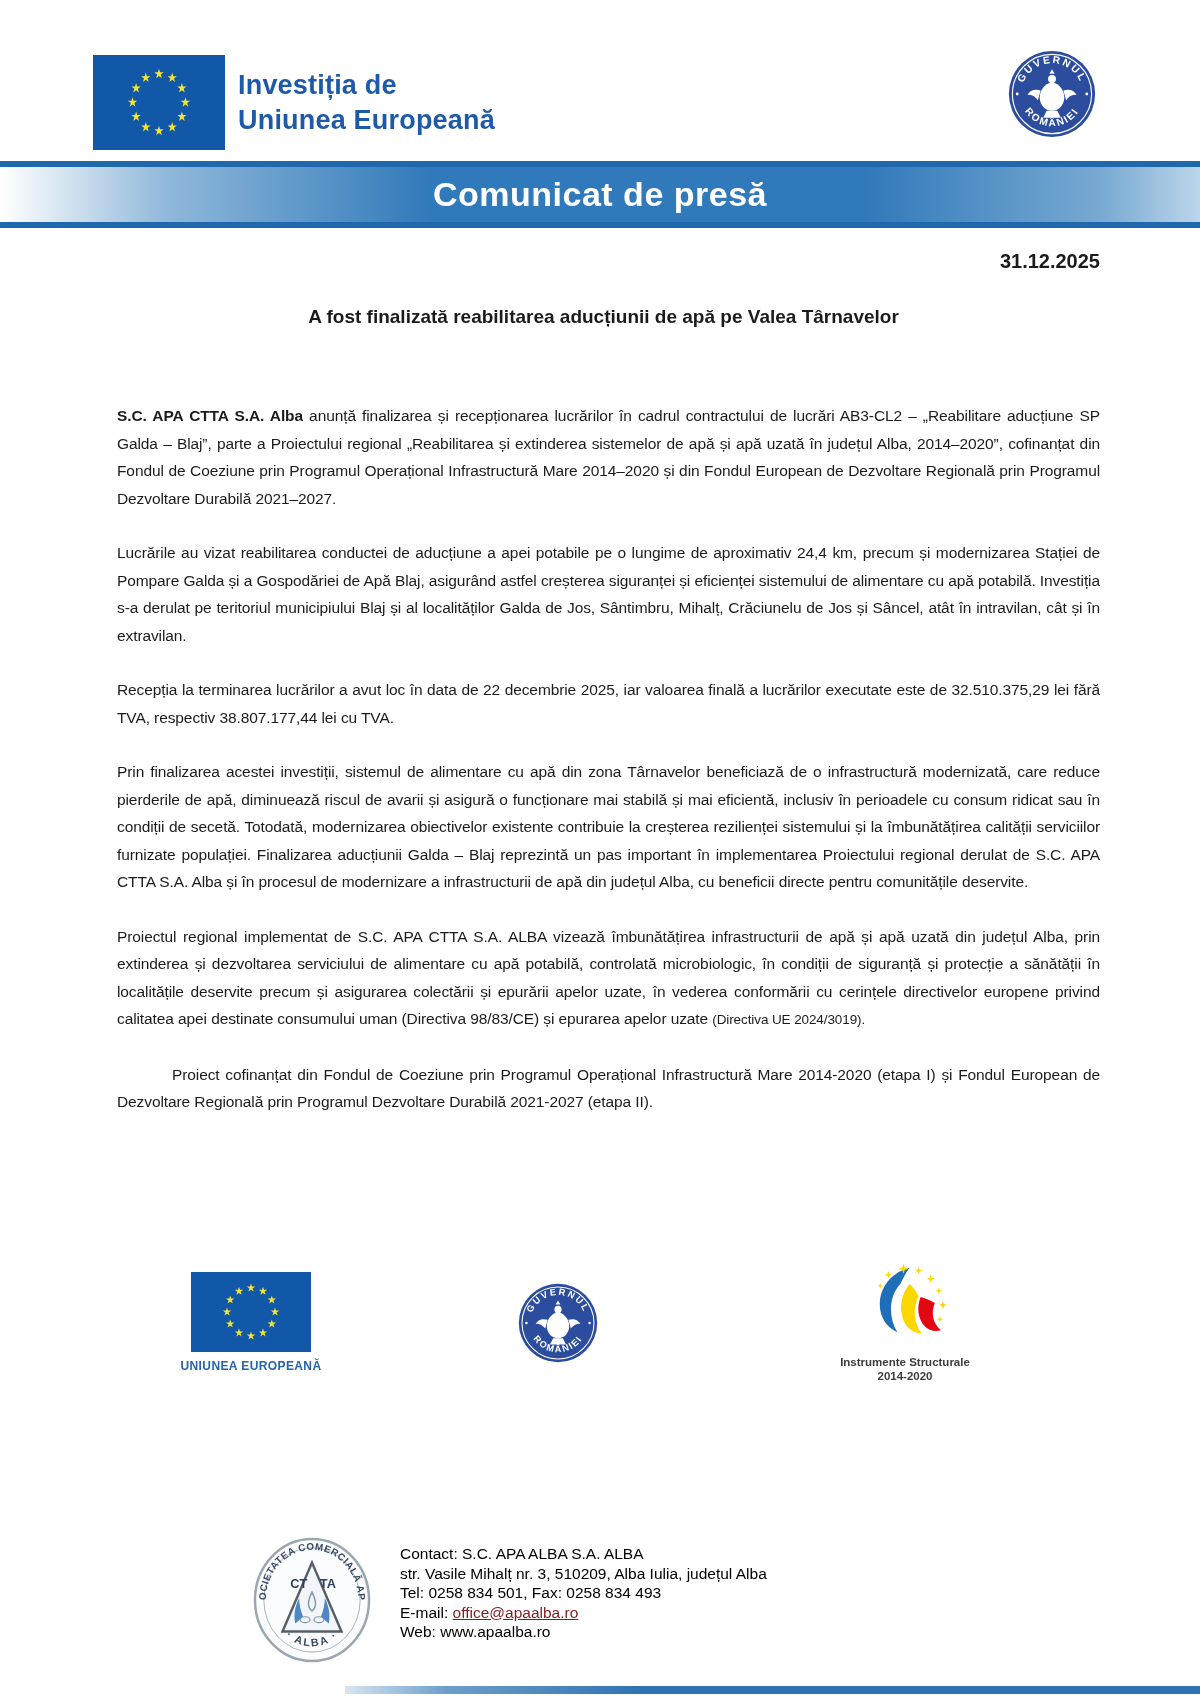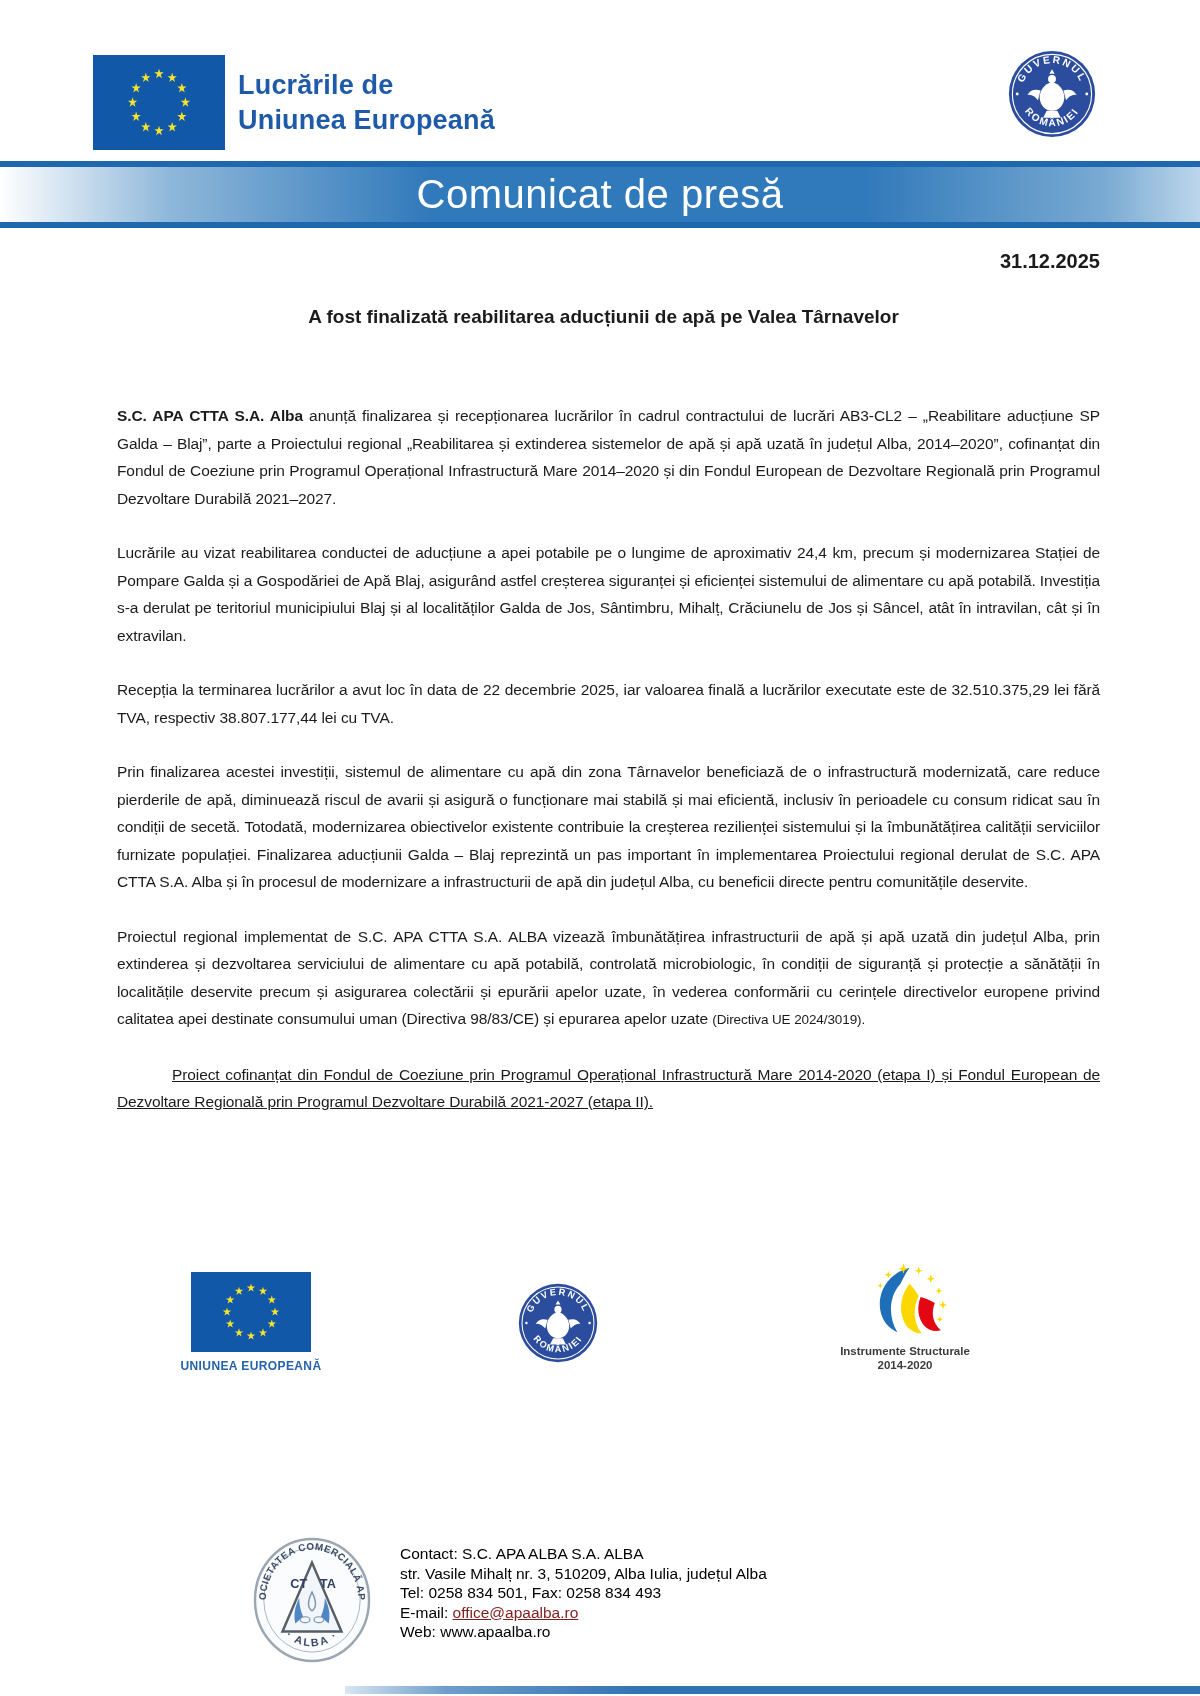"Lucrările de" div { text: Lucrările -> Investiția }
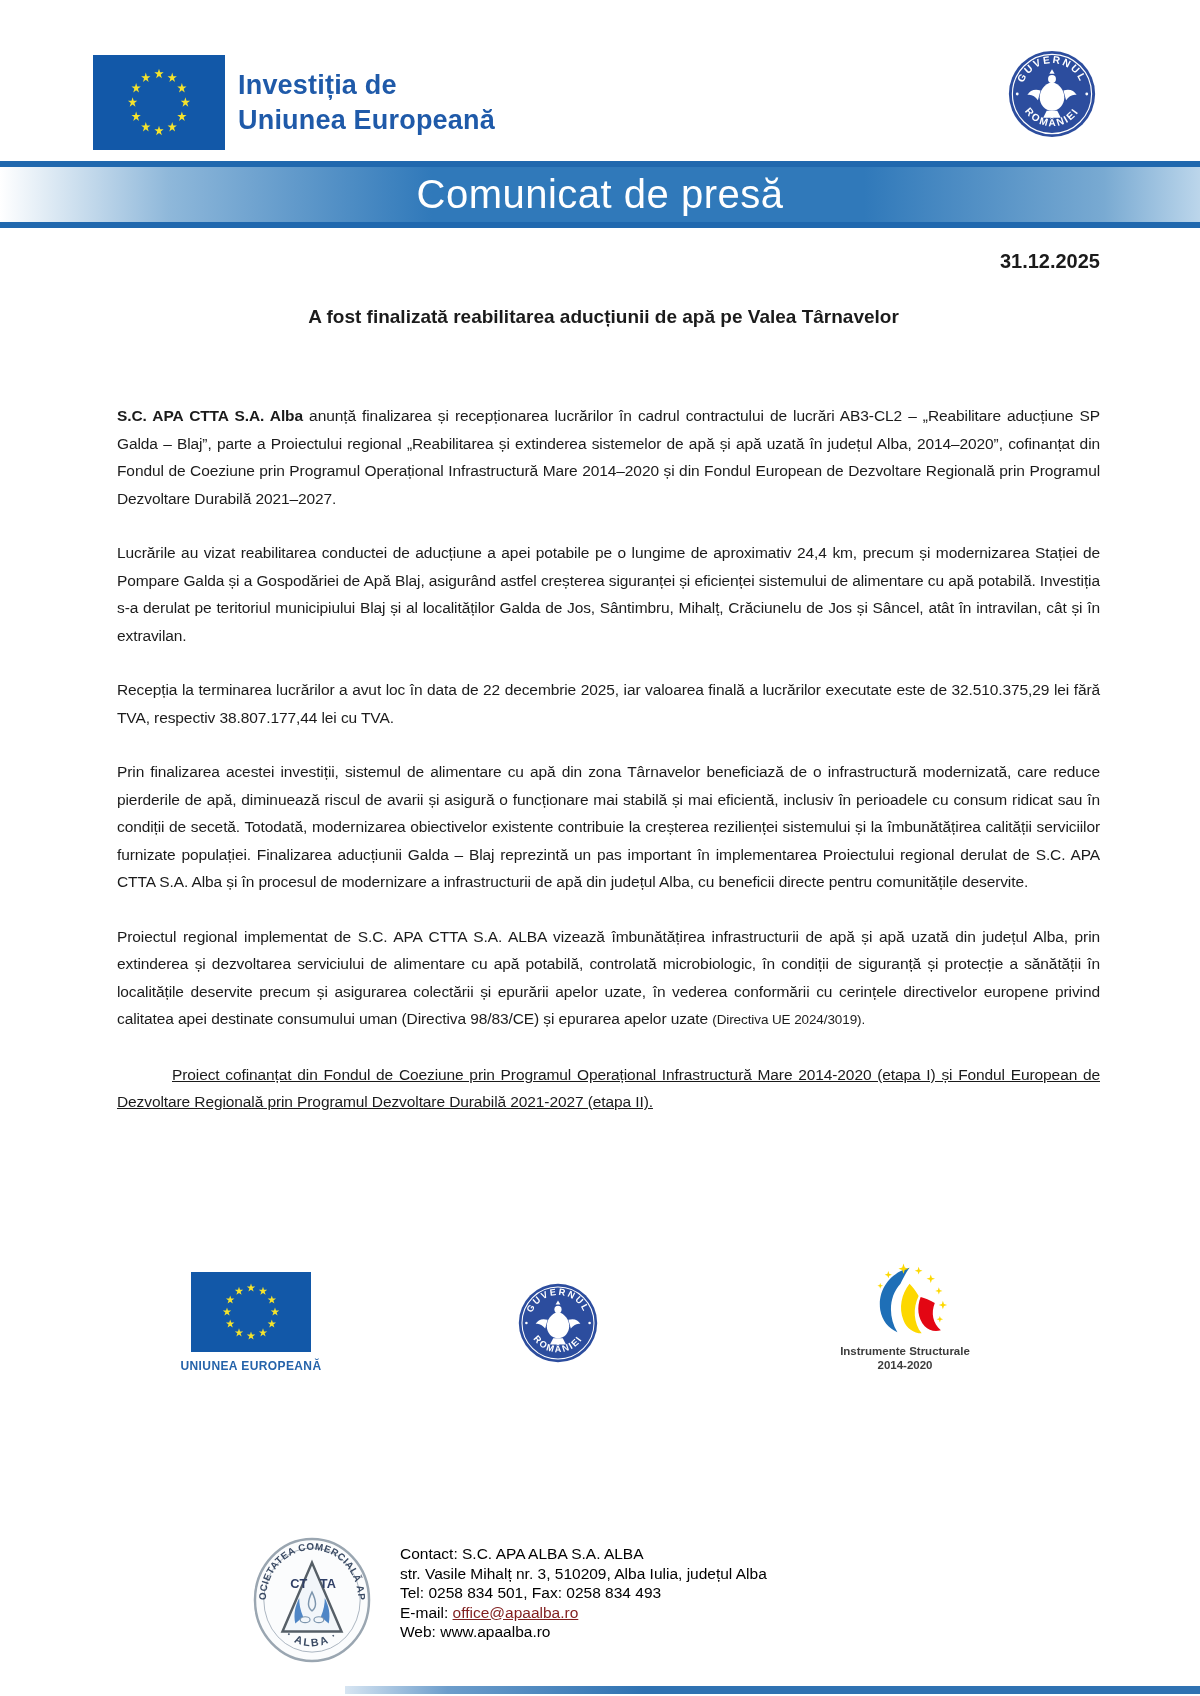"Comunicat de presă" .banner-title { font-size: 40px -> 34px; font-weight: normal -> bold }
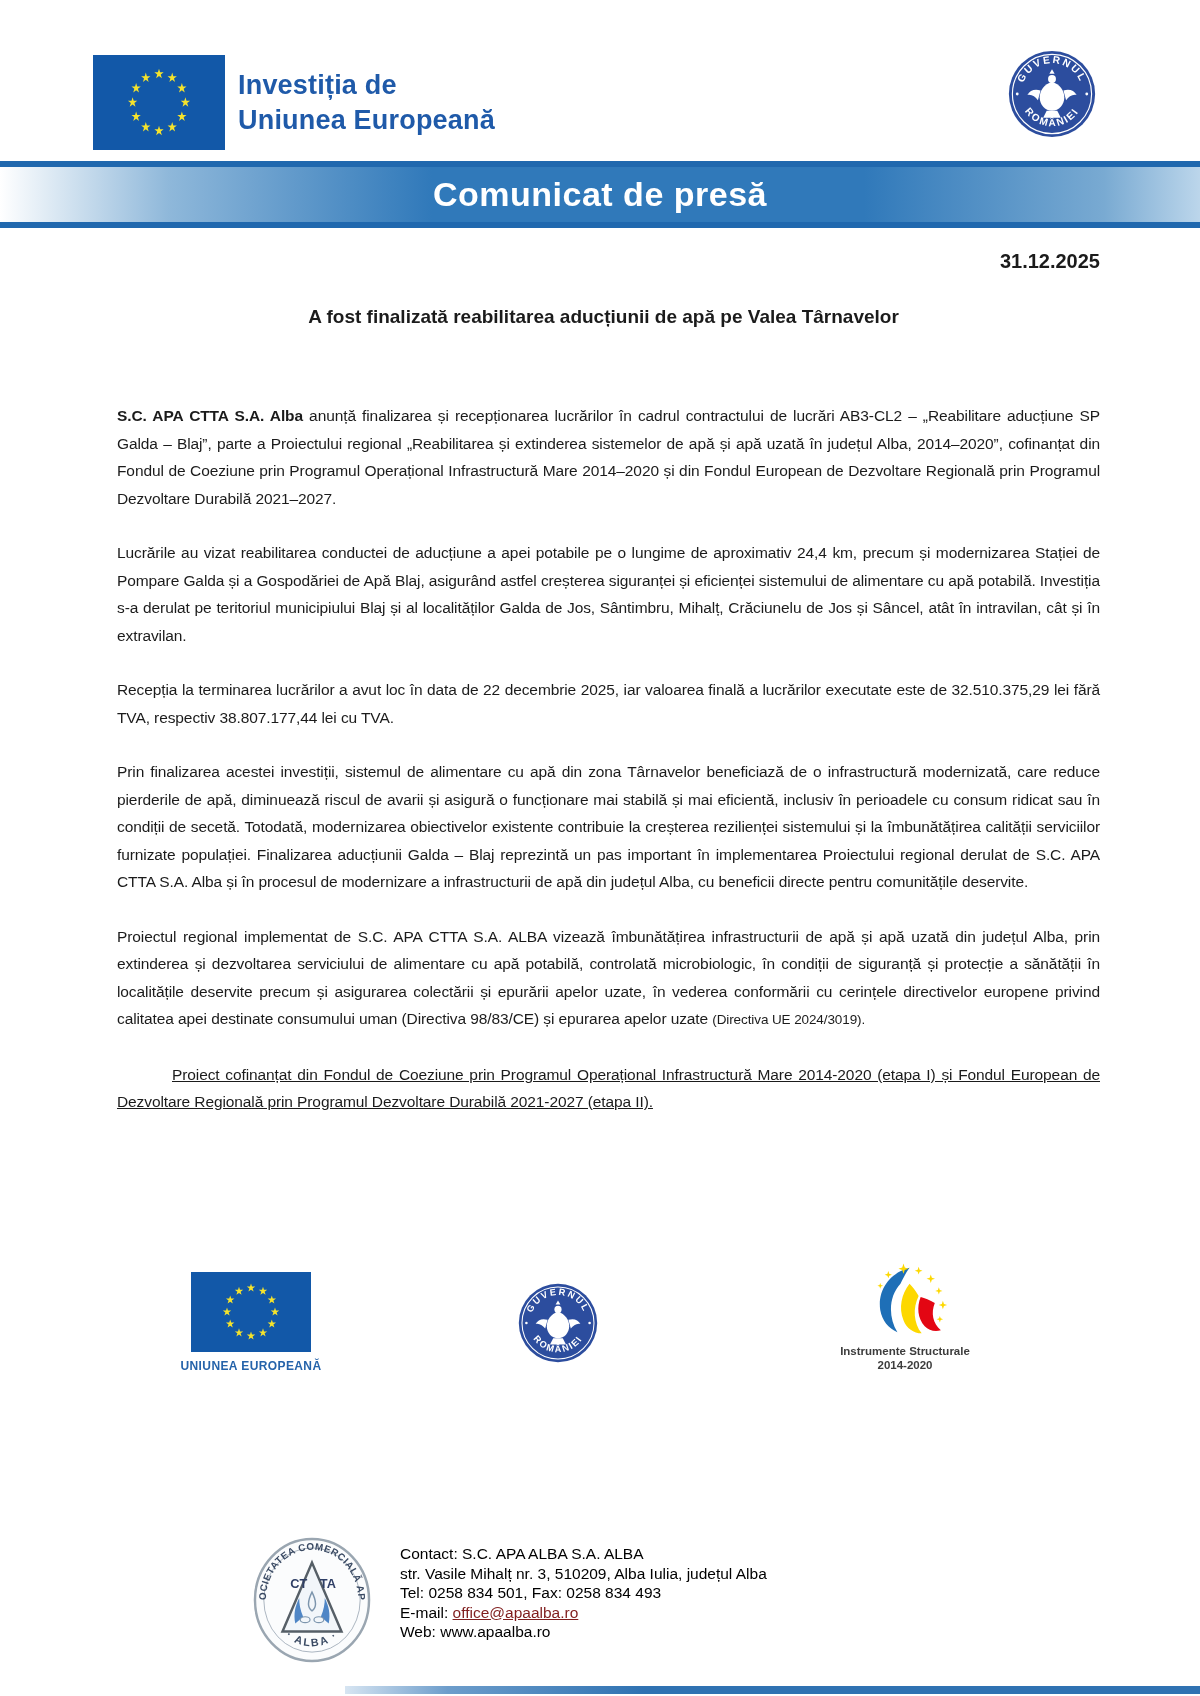"Proiect cofinanțat din Fondul de" .doc-body p.indent { text-decoration: underline -> none }
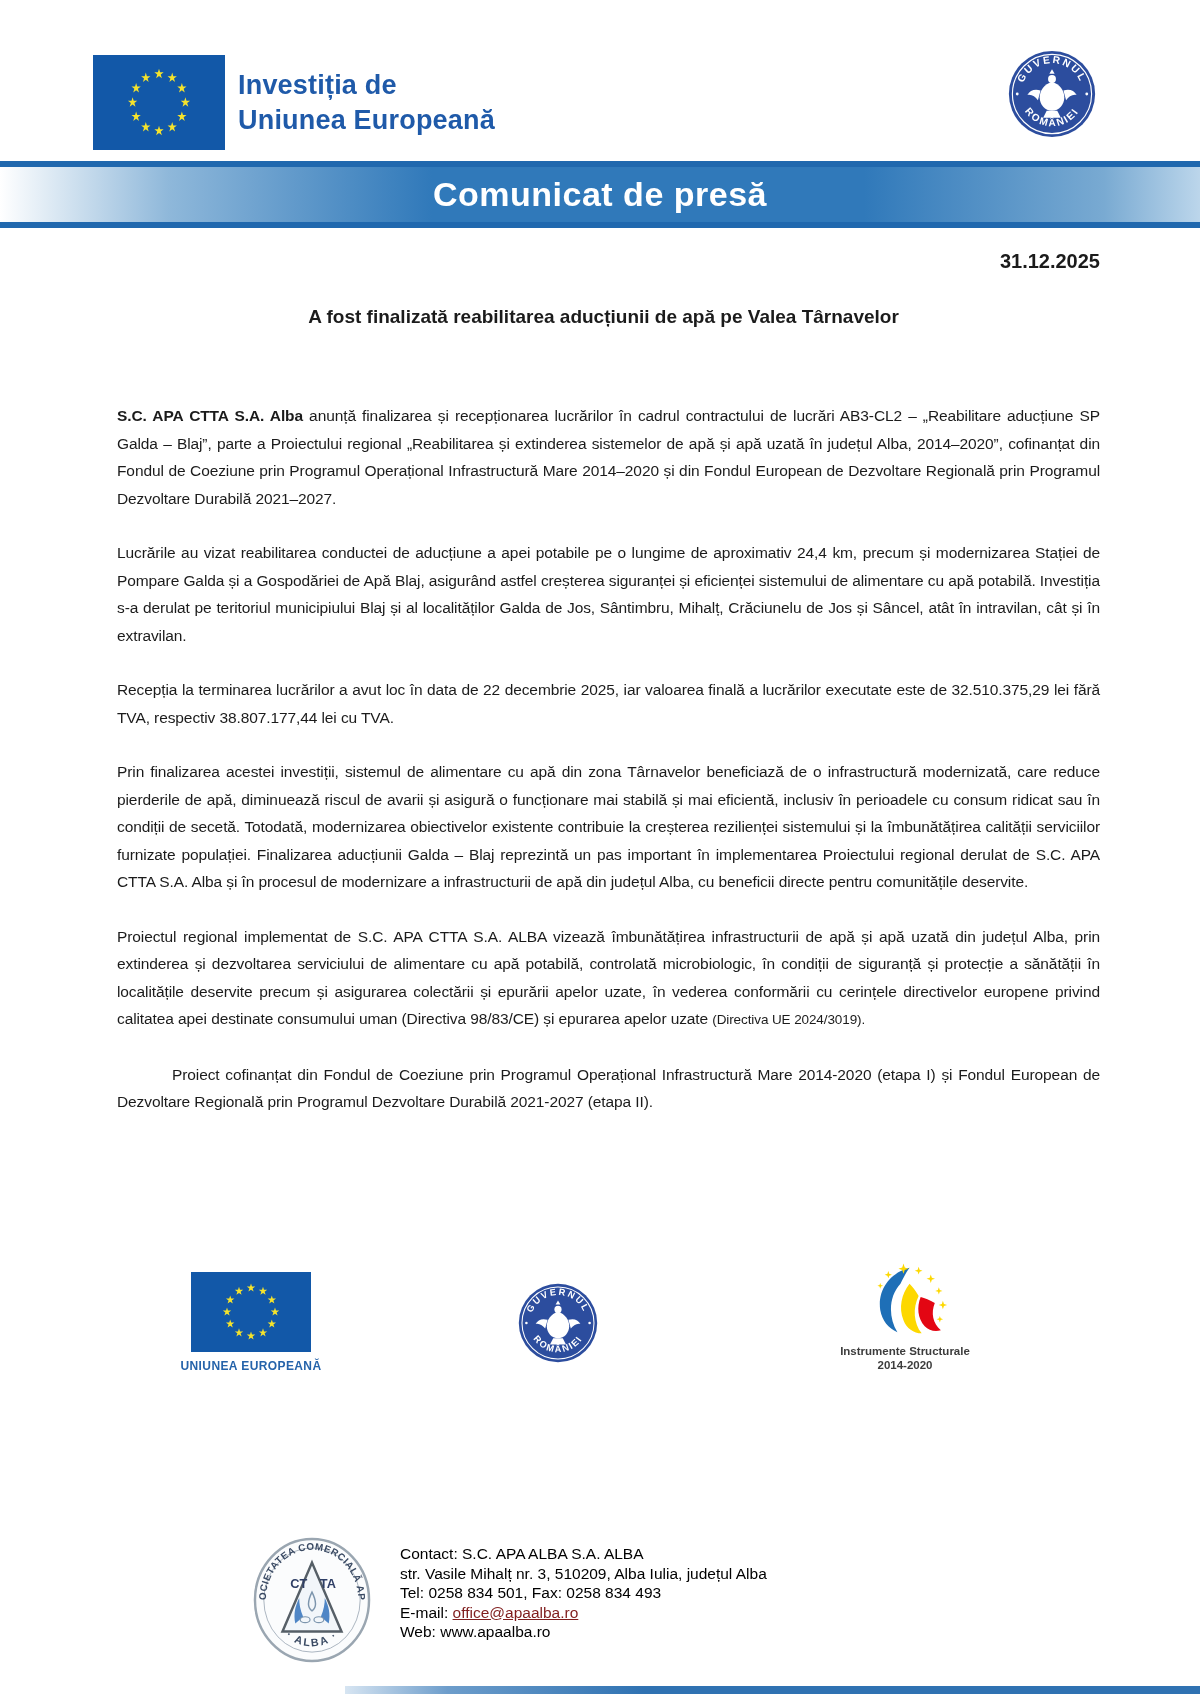"Instrumente Structurale" .flogo-instr .cap { margin-top: 3px -> 14px }
